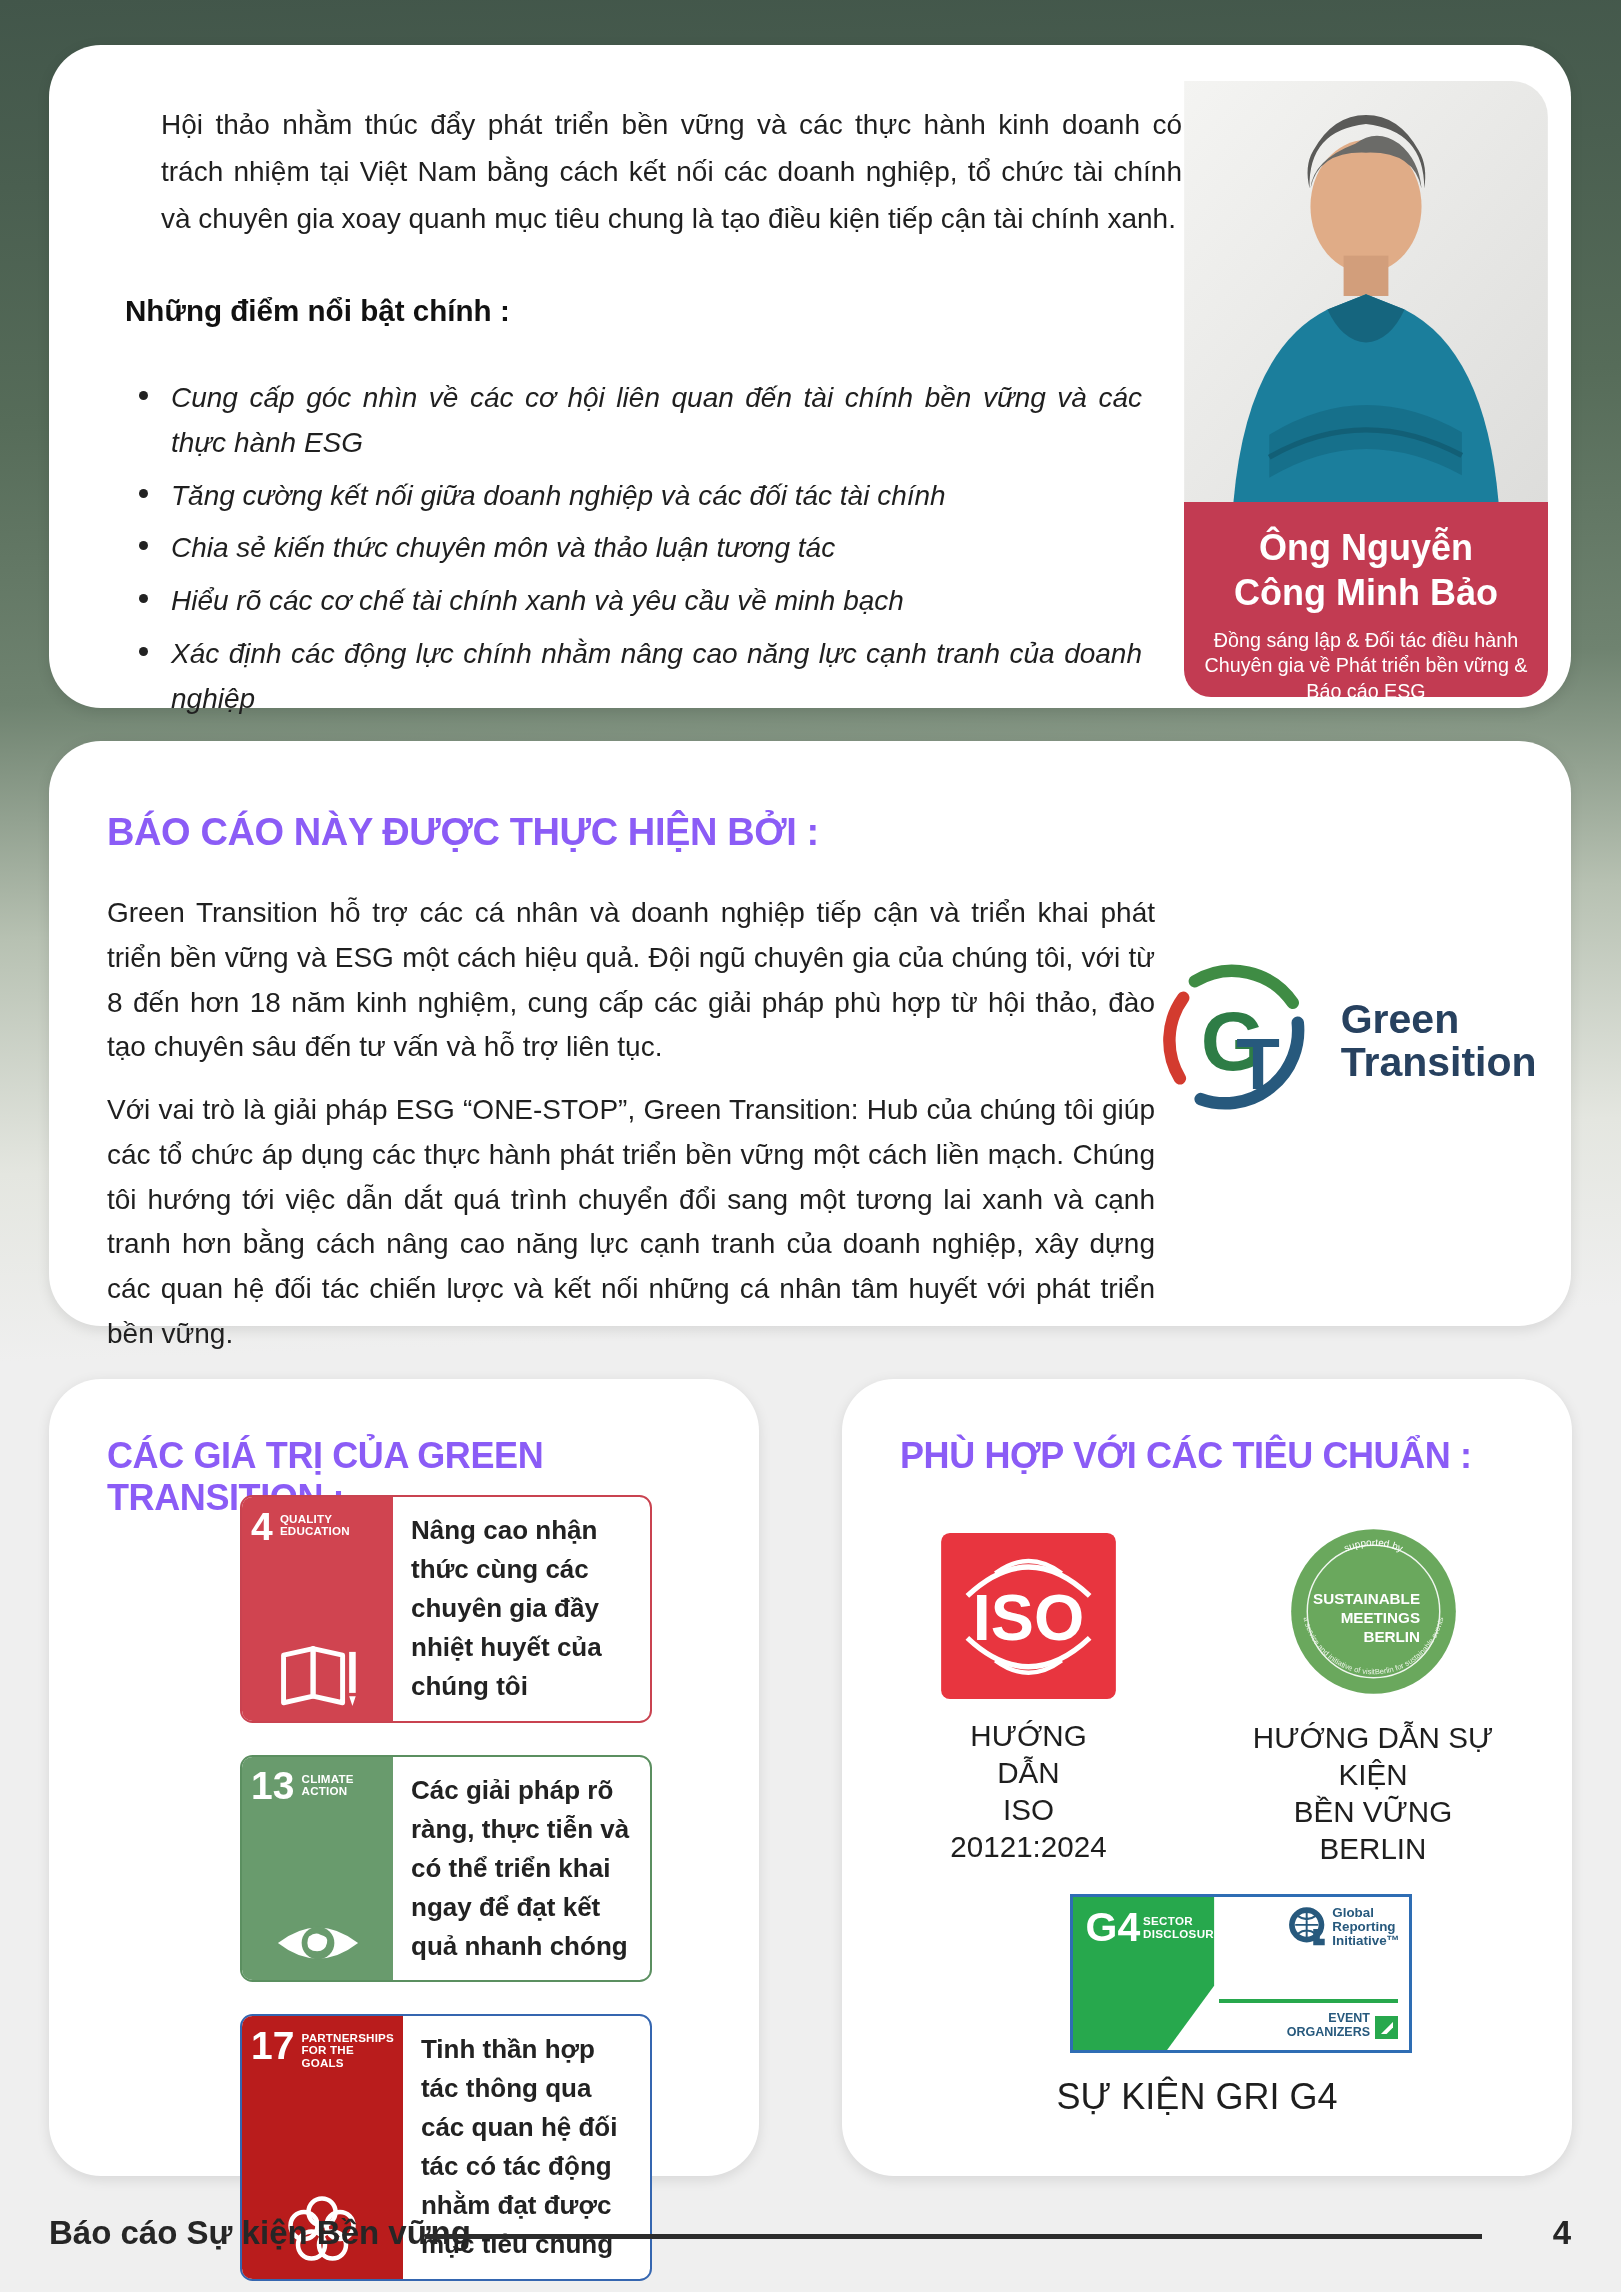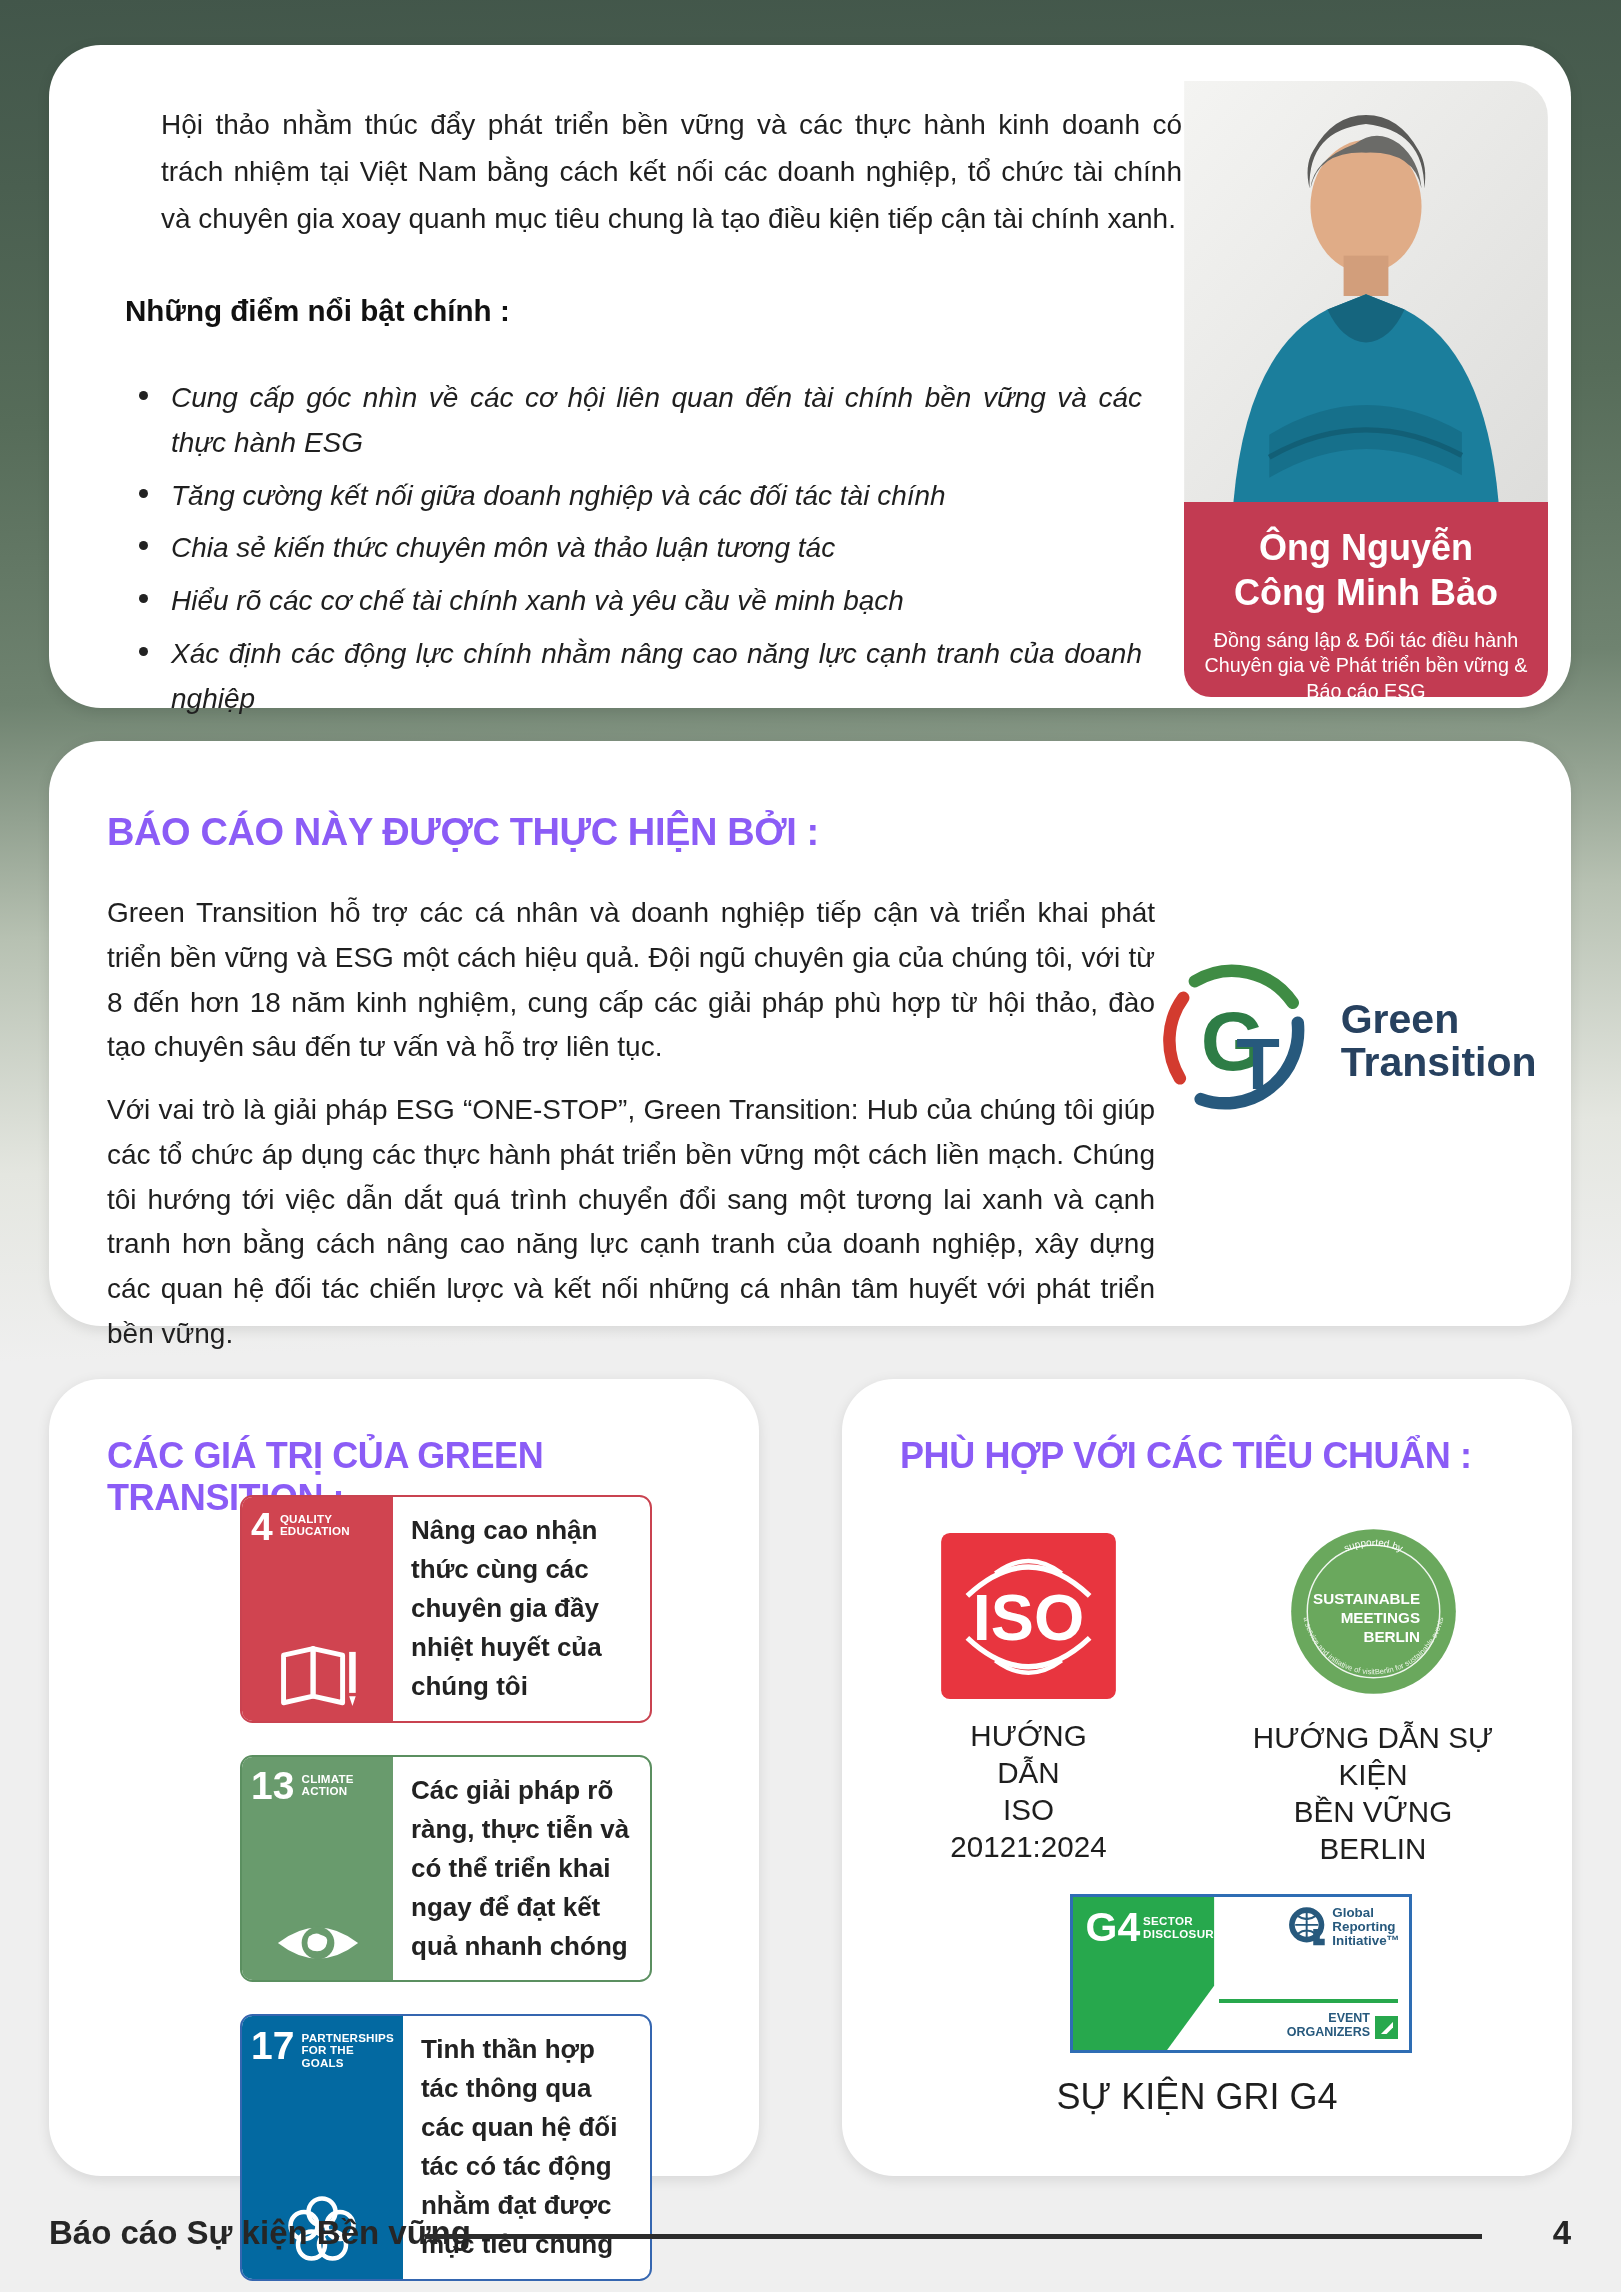"17" .sdg-sq.blue { background: #0369a1 -> #b91c1c }
